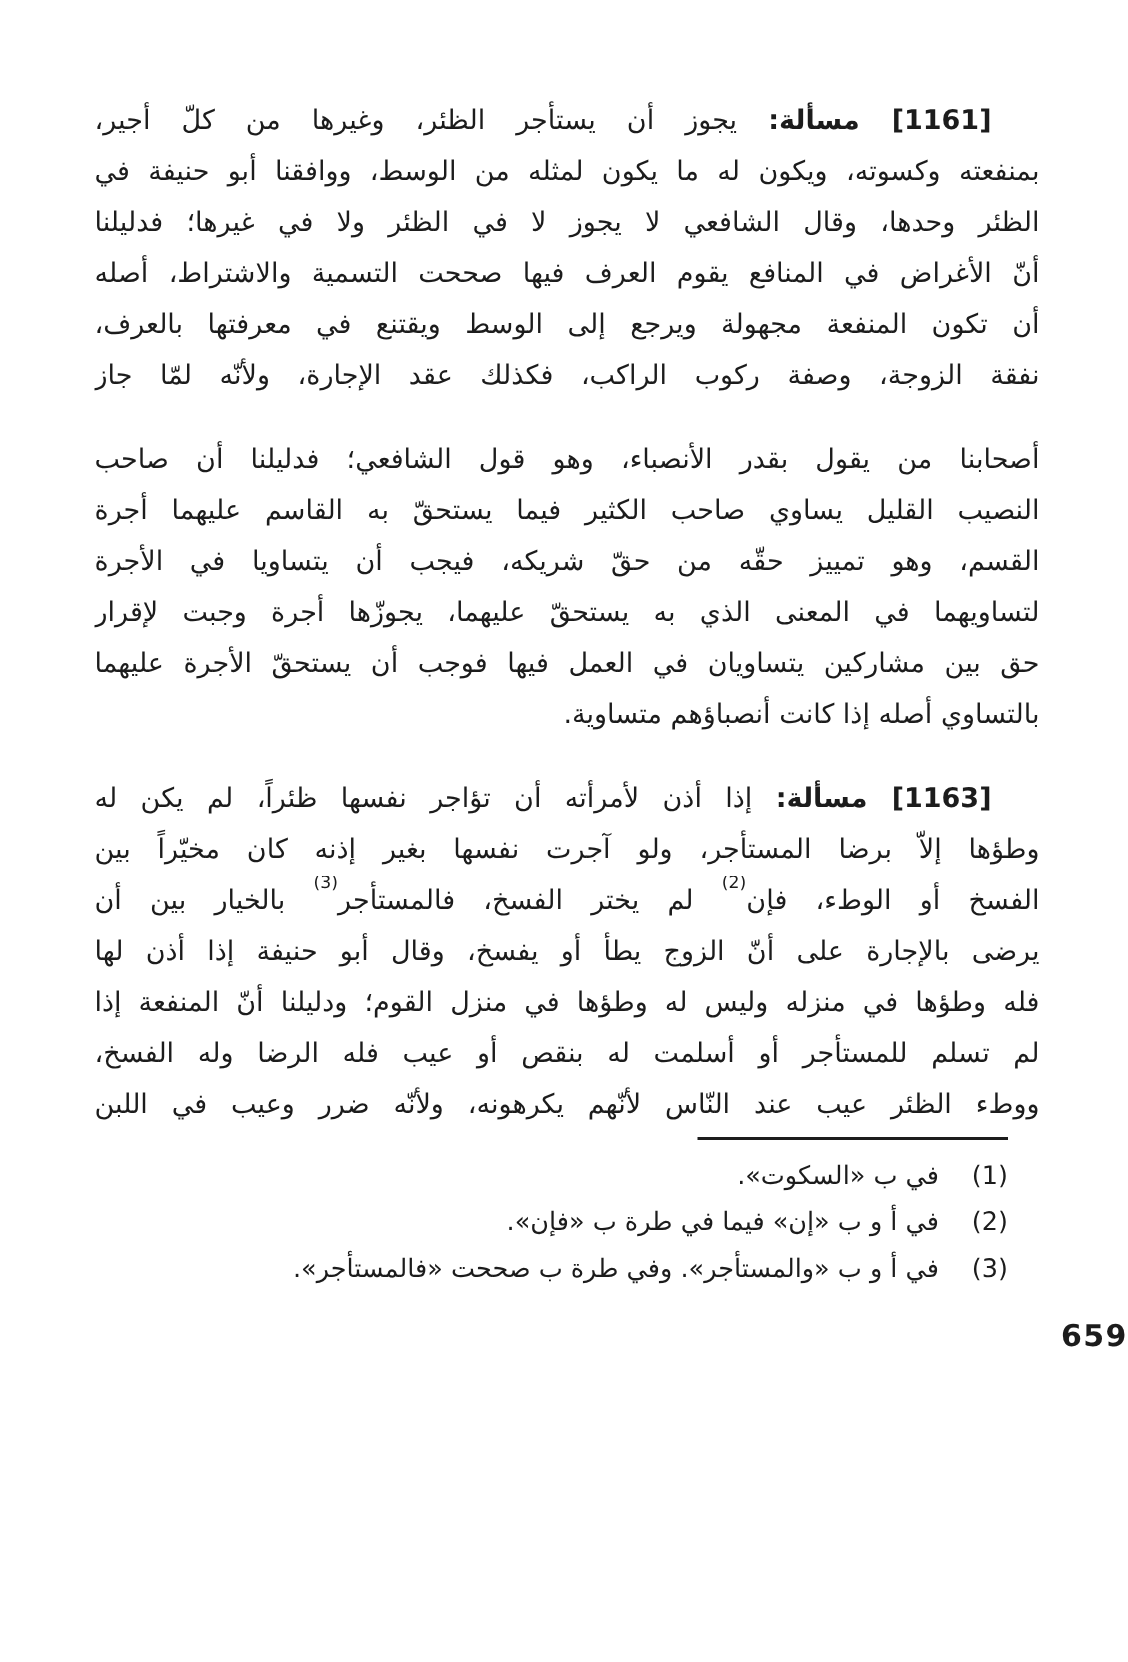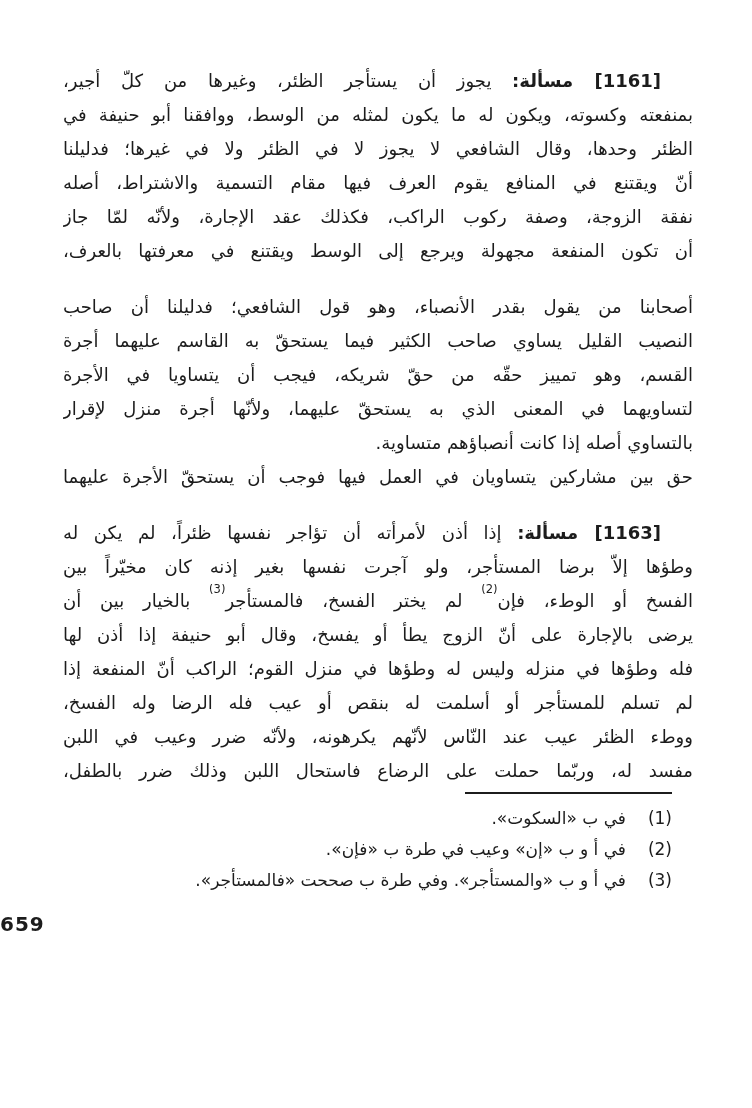"أنّ ويقتنع في المنافع يقوم" div.line { text: ويقتنع في المنافع يقوم العرف فيها مقام -> الأغراض في المنافع يقوم العرف فيها صححت }
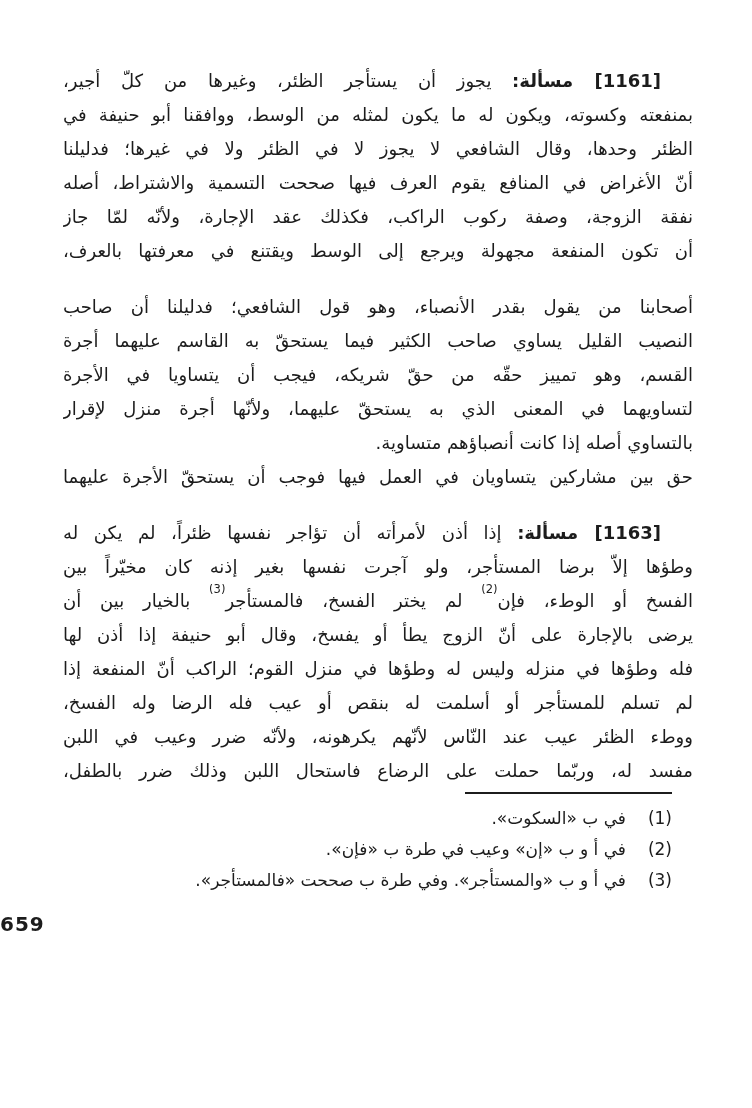"نفقة الزوجة، وصفة ركوب الراكب،" div.line { order: before "أن تكون المنفعة مجهولة ويرجع" -> after "أن تكون المنفعة مجهولة ويرجع" }
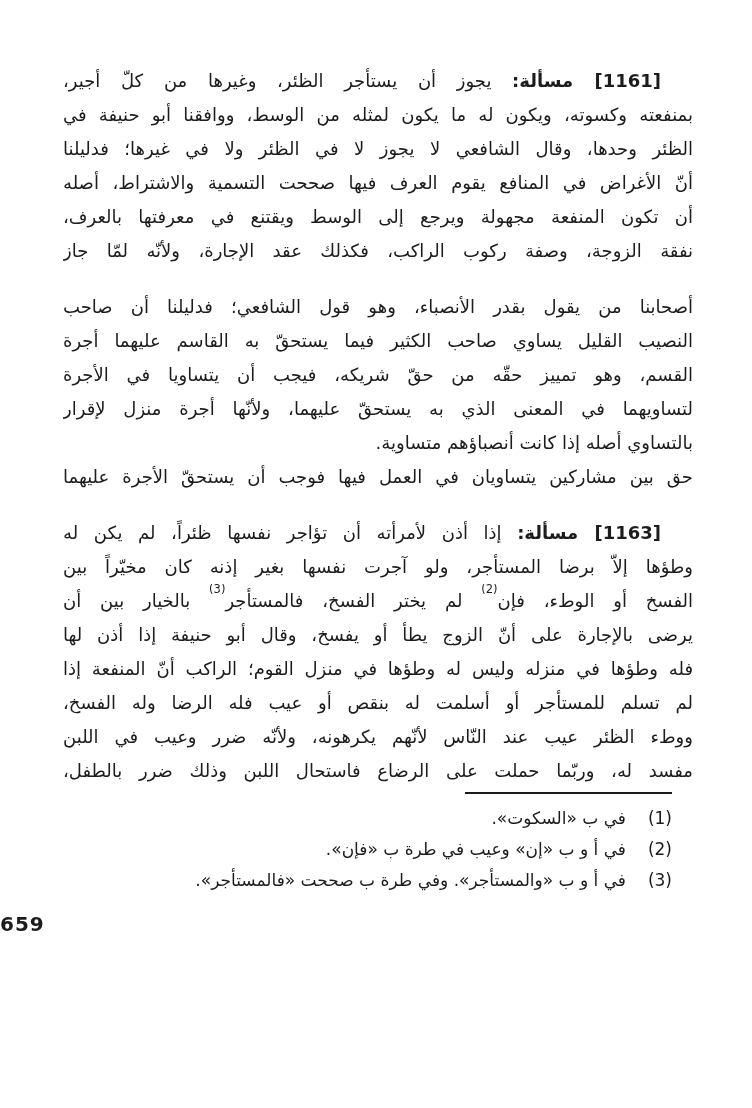"لتساويهما في المعنى الذي به" div.line { text: ولأنّها أجرة منزل -> يجوزّها أجرة وجبت }
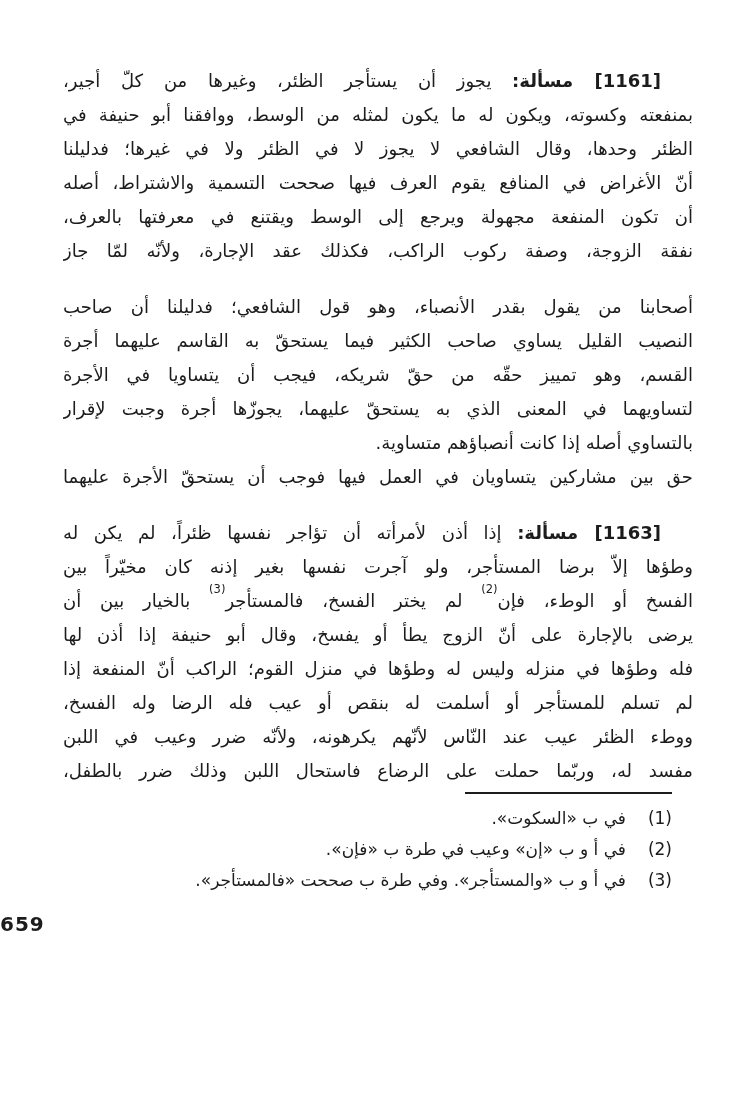"بالتساوي أصله إذا كانت أنصباؤهم" div.line { order: before "حق بين مشاركين يتساويان في" -> after "حق بين مشاركين يتساويان في" }
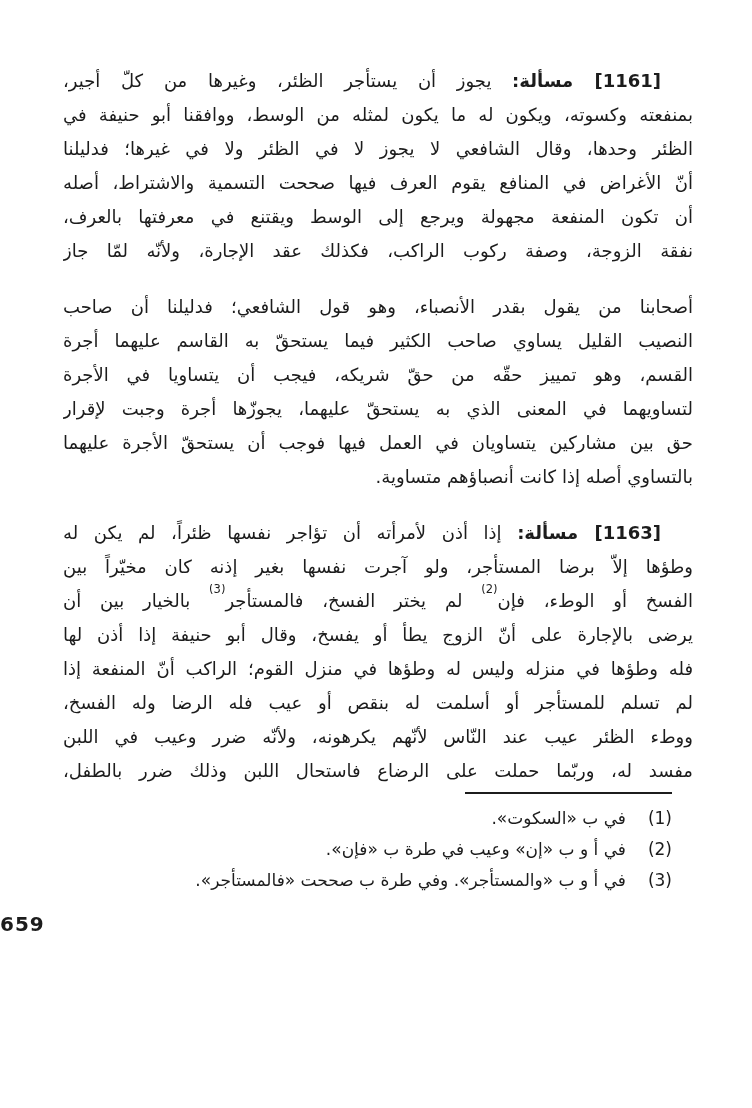"فله وطؤها في منزله وليس" div.line { text: الراكب -> ودليلنا }
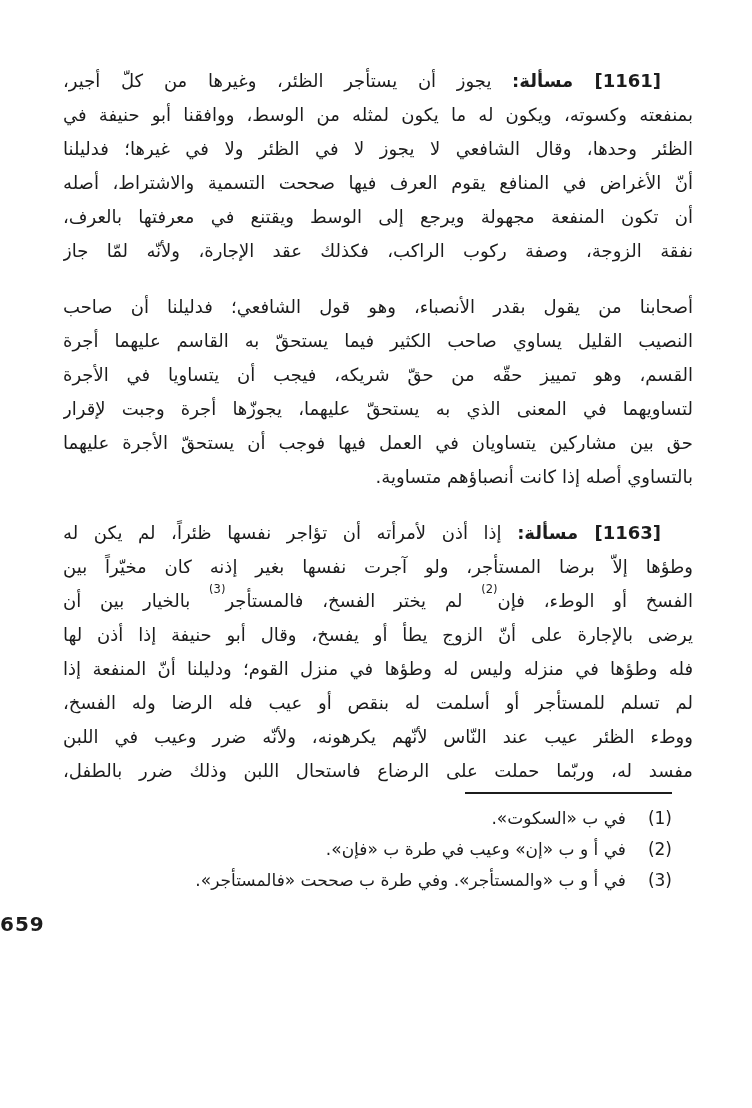"مفسد له، وربّما حملت على" div.line { html: <div>مفسد له، وربّما حملت على الرضاع فاستحال اللبن وذلك ضرر بالطفل،</div> -> none }
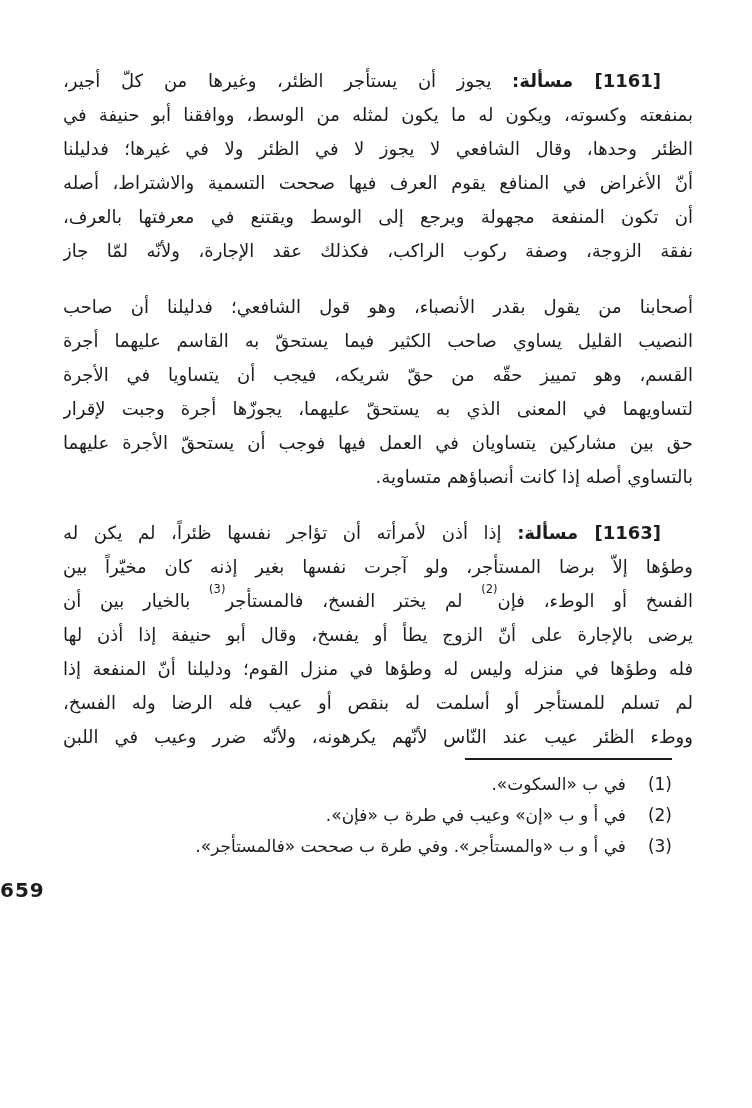"في أ و ب «إن»" span.fn-text { text: وعيب -> فيما }
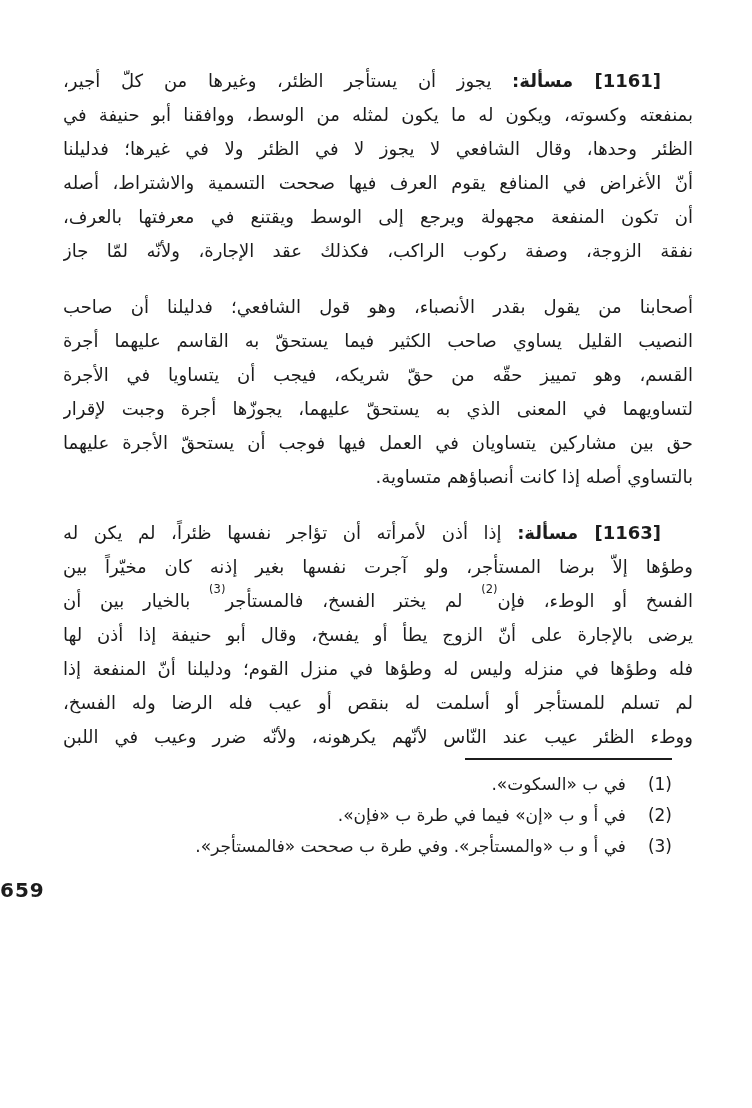"659" .page-number { text-align: left -> right }
